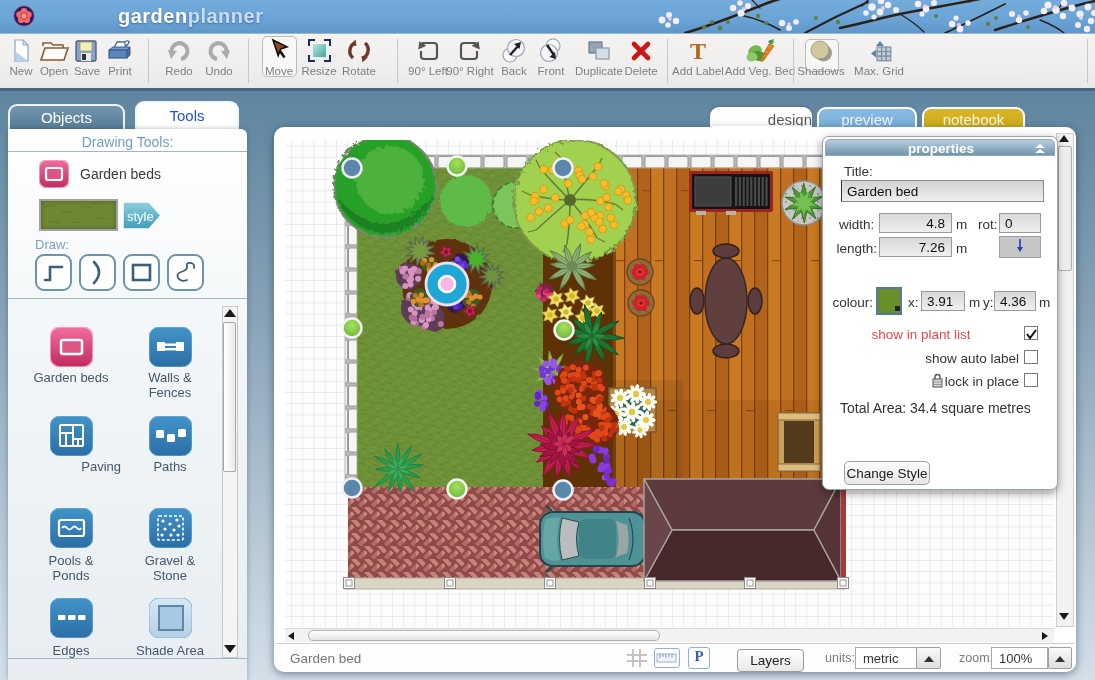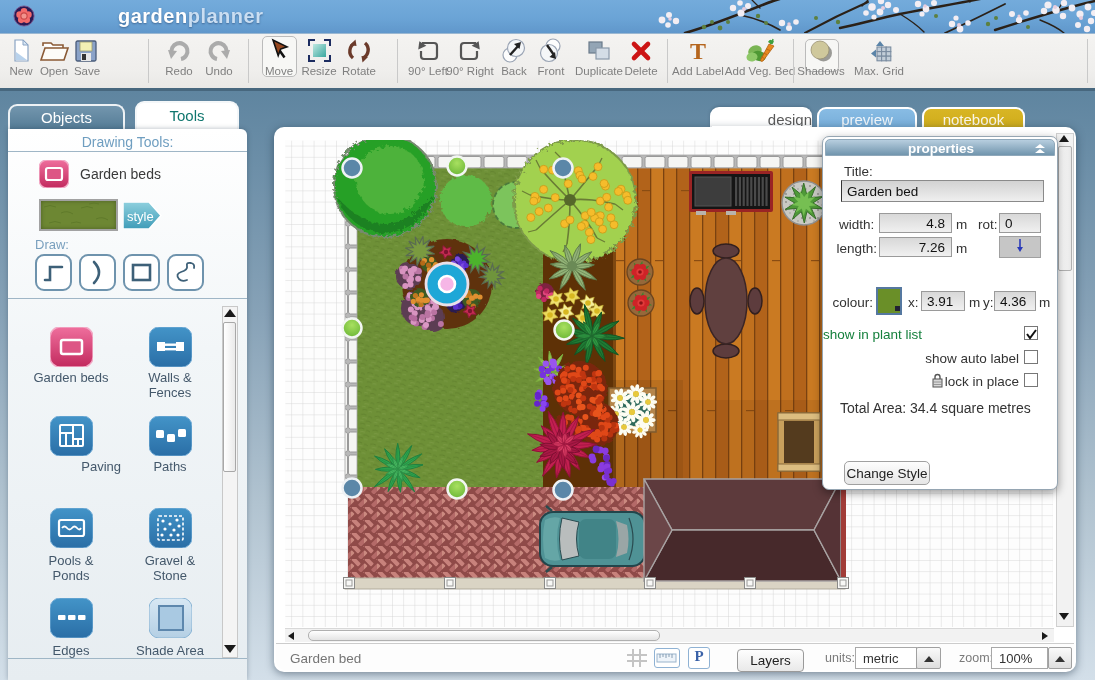"Print" div.abs { html: none -> <div> <div><svg> <path></path> <path></path> <rect></rect> <path></path> <path></path> </svg></div> <div>Print</div> </div> }
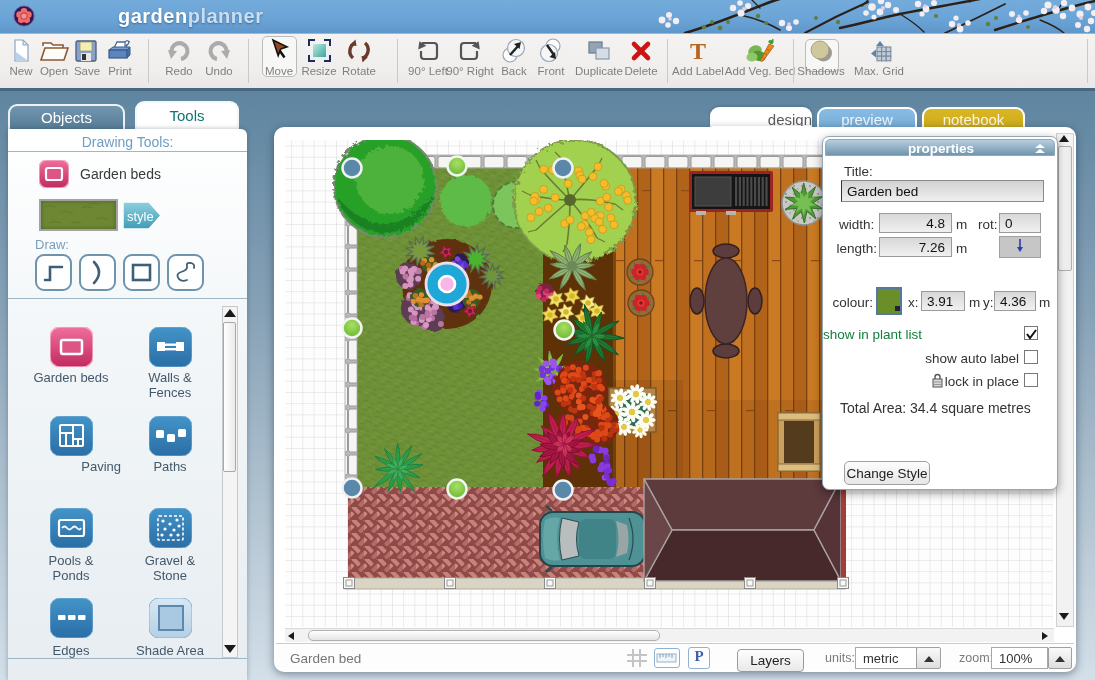"Tools" div.abs { color: #0f766e -> #1d4ed8 }
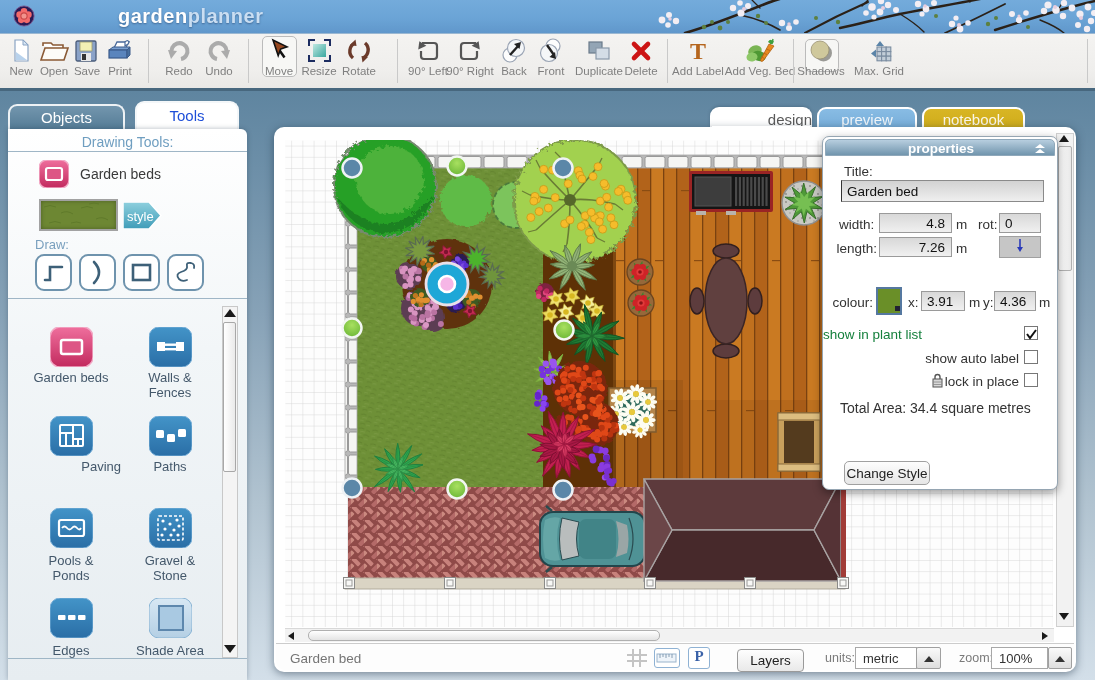"show in plant list" div.abs { color: #15803d -> #ef4444; text-align: left -> center }
